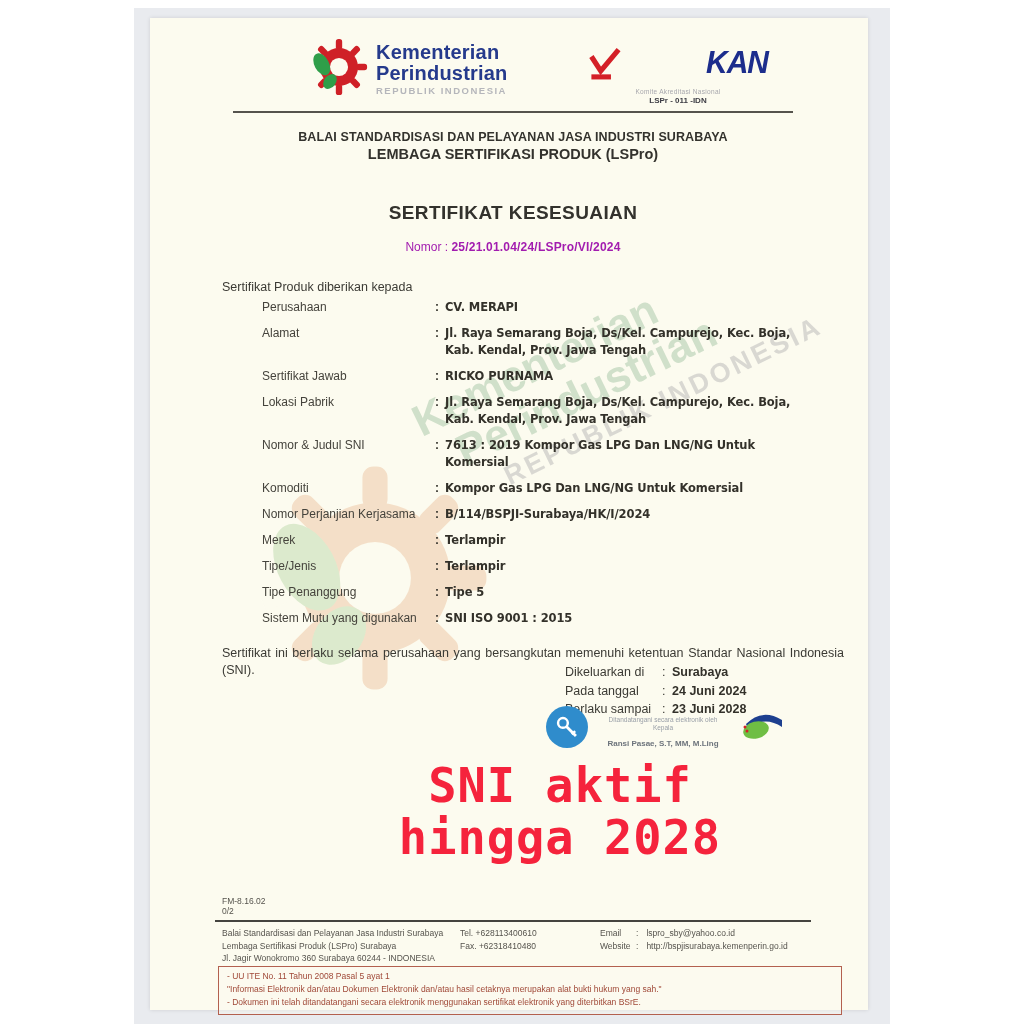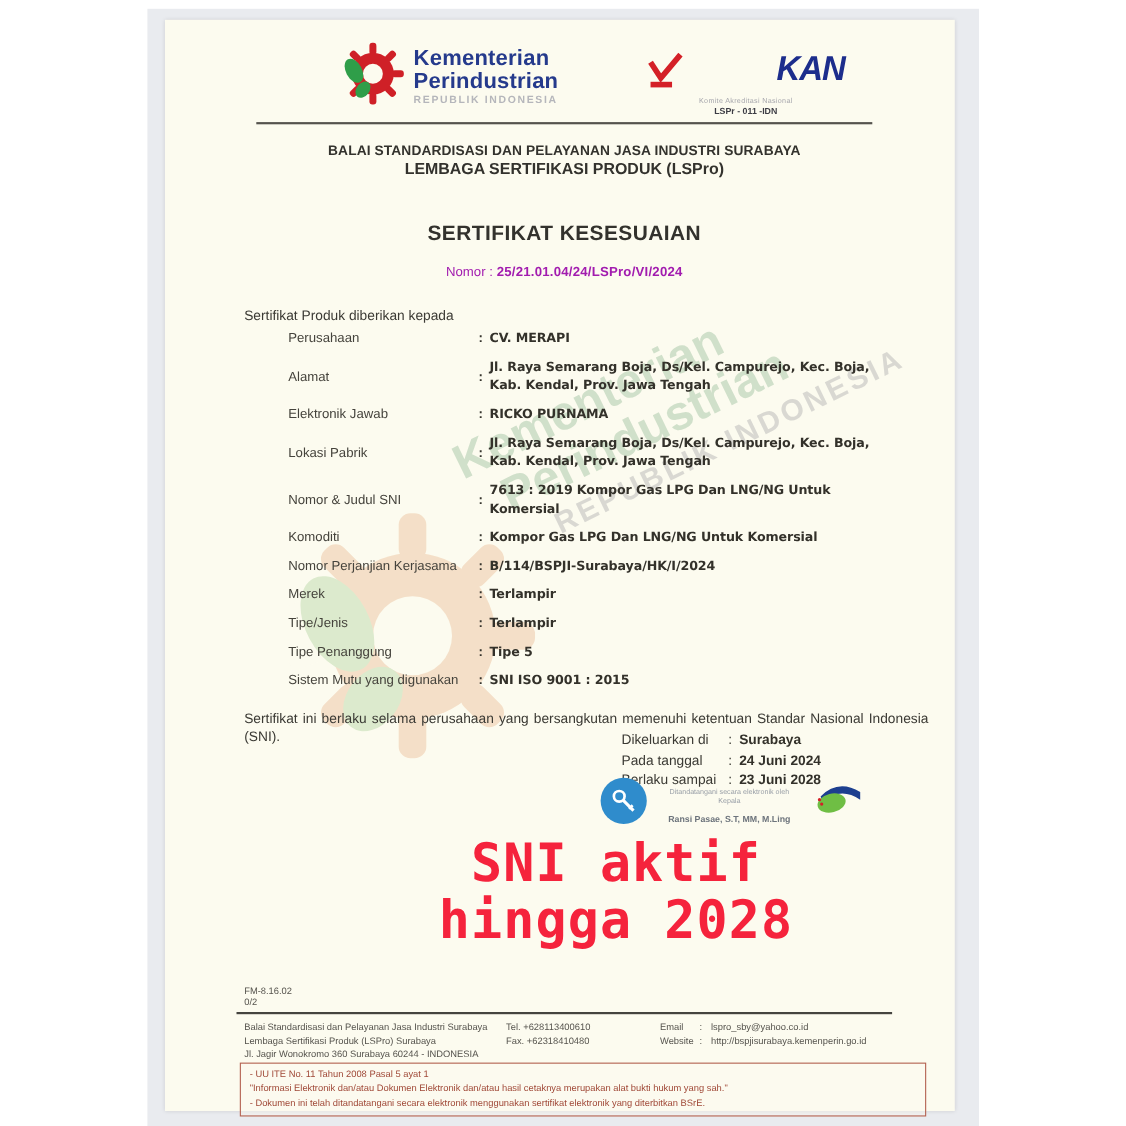"Perusahaan" .frow { align-items: center -> none }
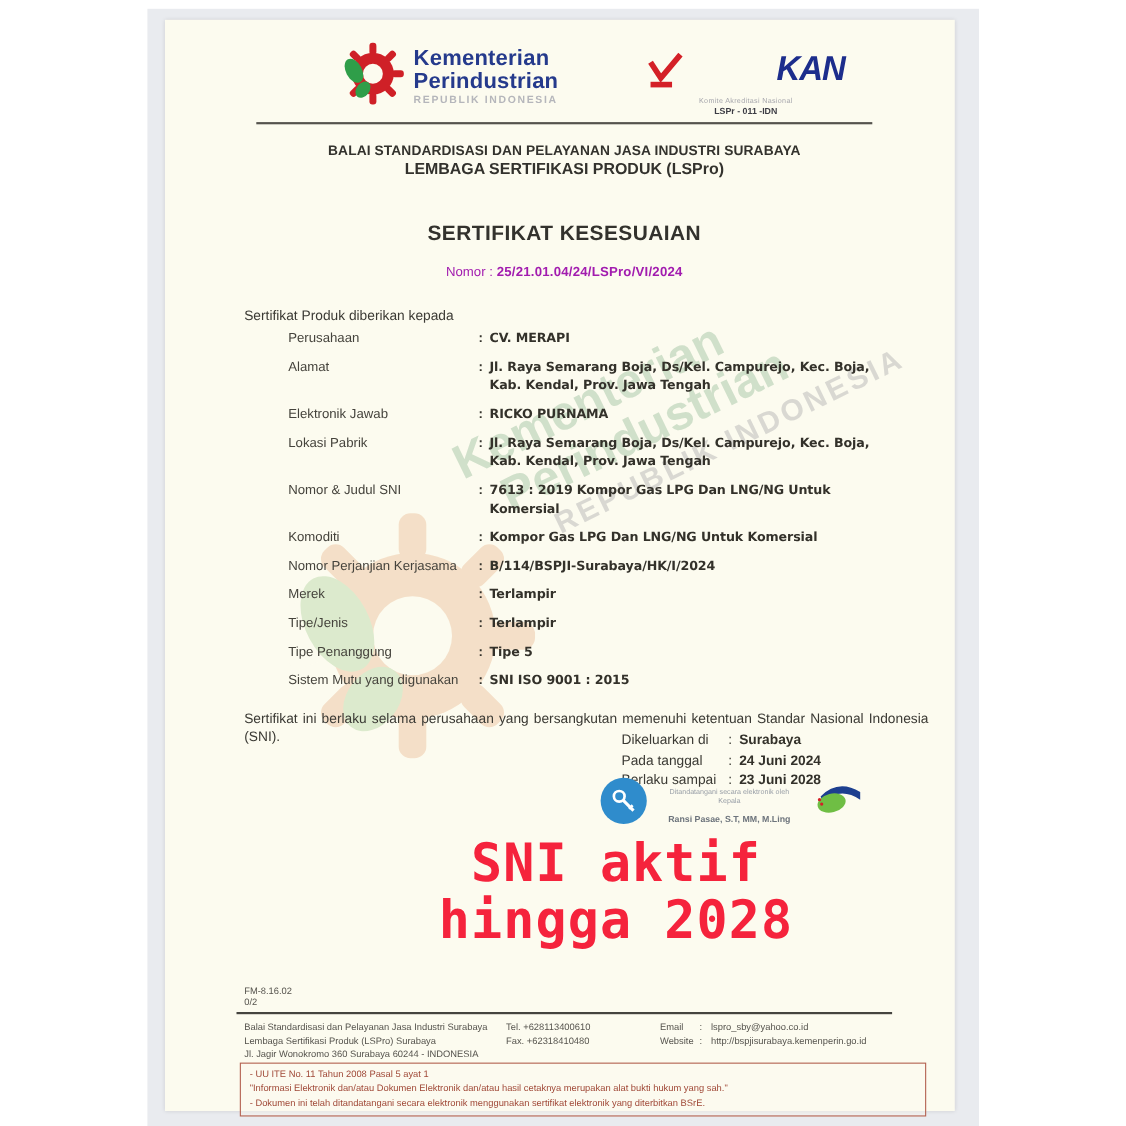"Elektronik Jawab" span.flabel { text: Elektronik -> Sertifikat }
